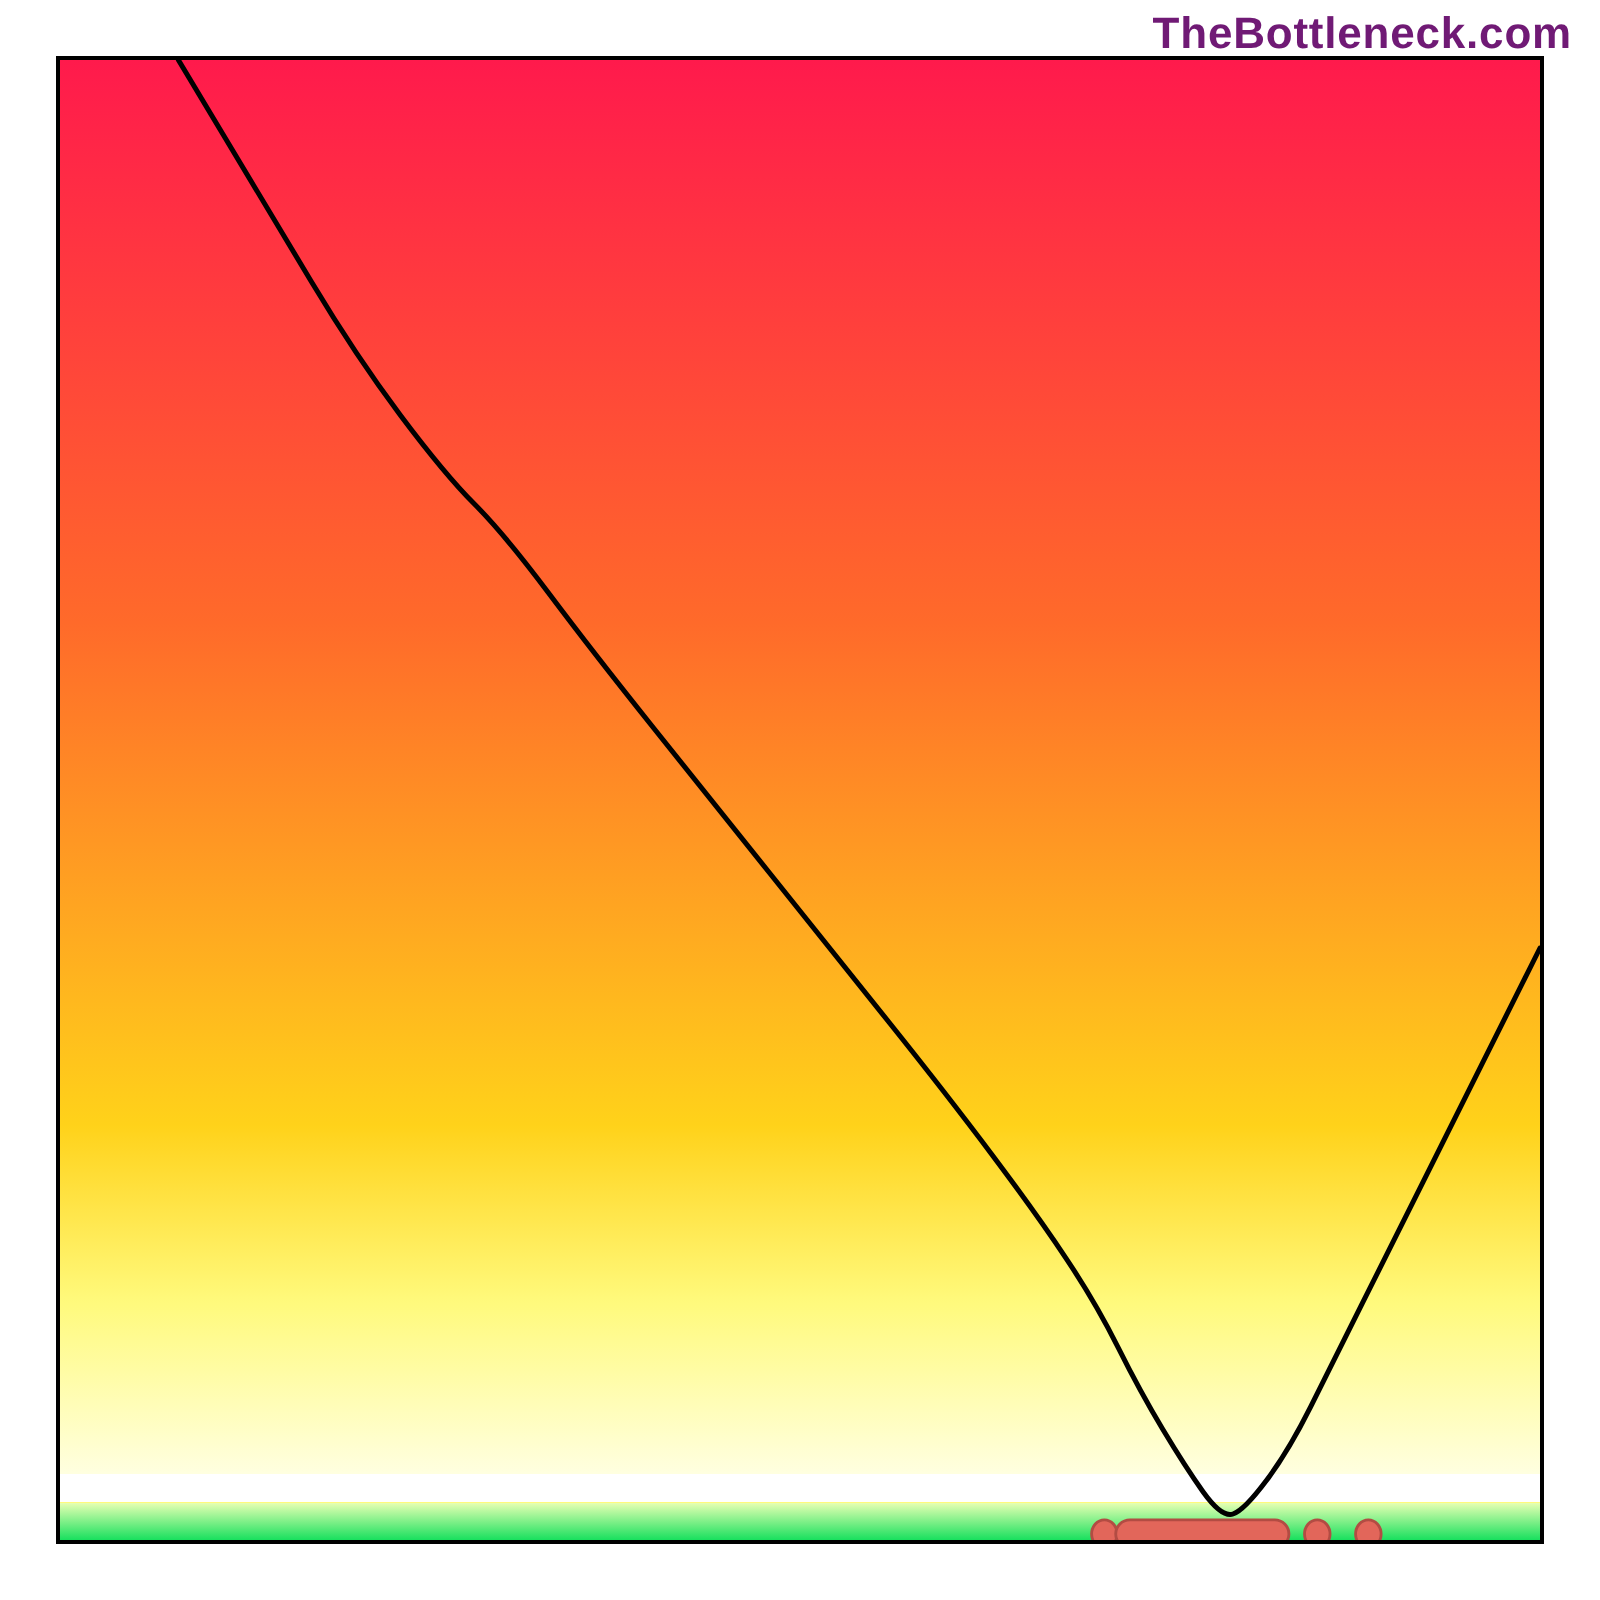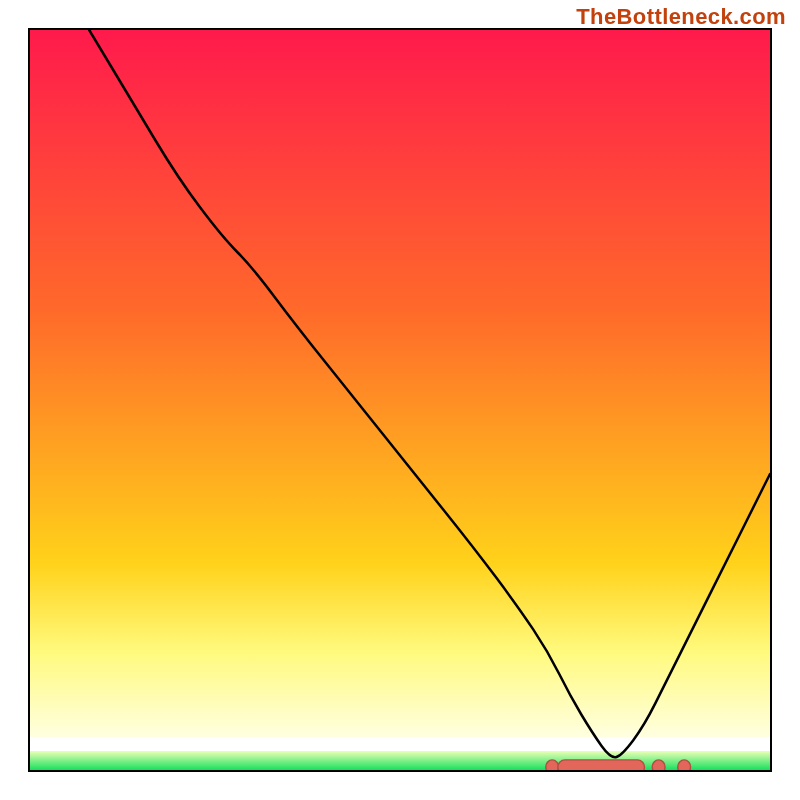"TheBottleneck.com" .watermark { color: #c2410c -> #701a75 }
